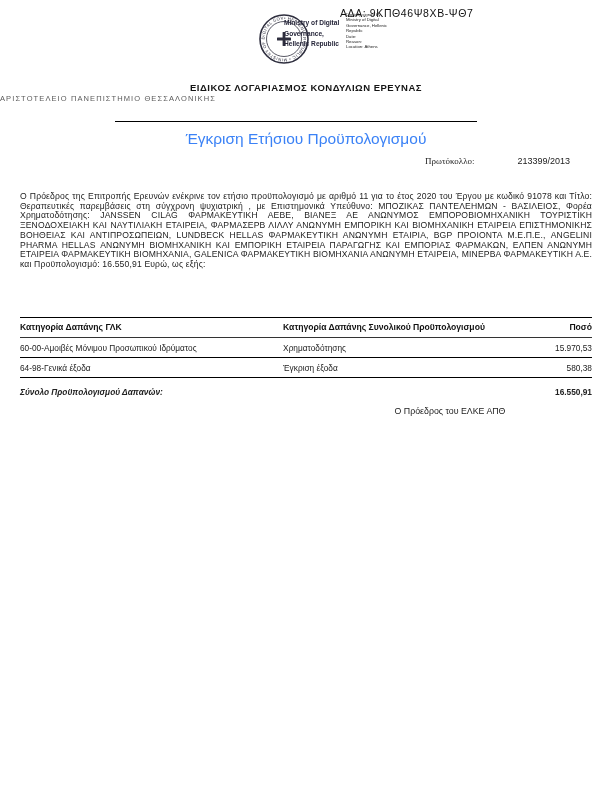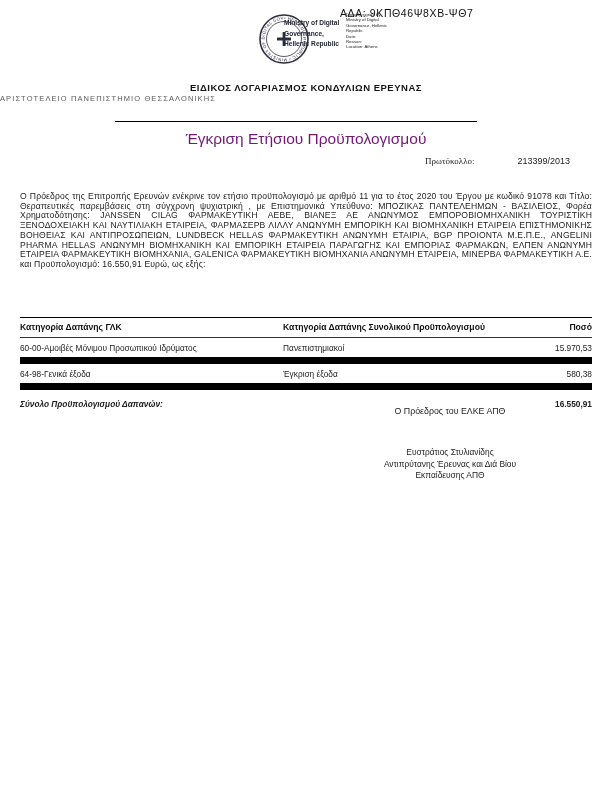"Έγκριση Ετήσιου Προϋπολογισμού" .title { color: #701a75 -> #3b82f6 }
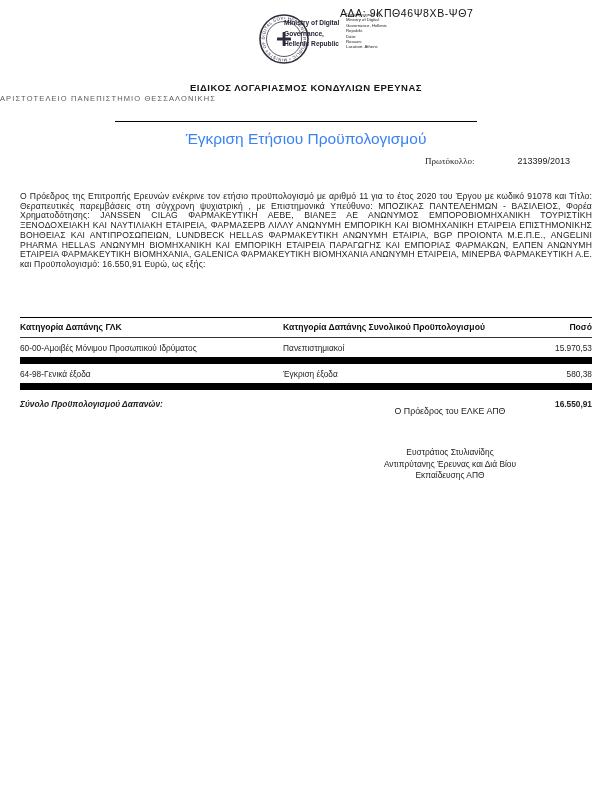"60-00-Αμοιβές Μόνιμου Προσωπικού" .budget-table td { border-bottom: 7px solid #000000 -> 1px solid #000000 }
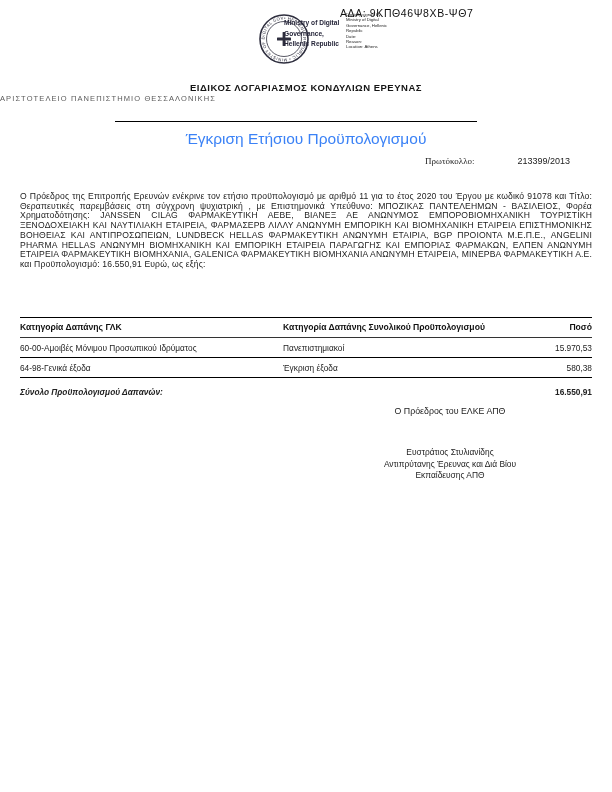"Πανεπιστημιακοί" td { text: Πανεπιστημιακοί -> Χρηματοδότησης }
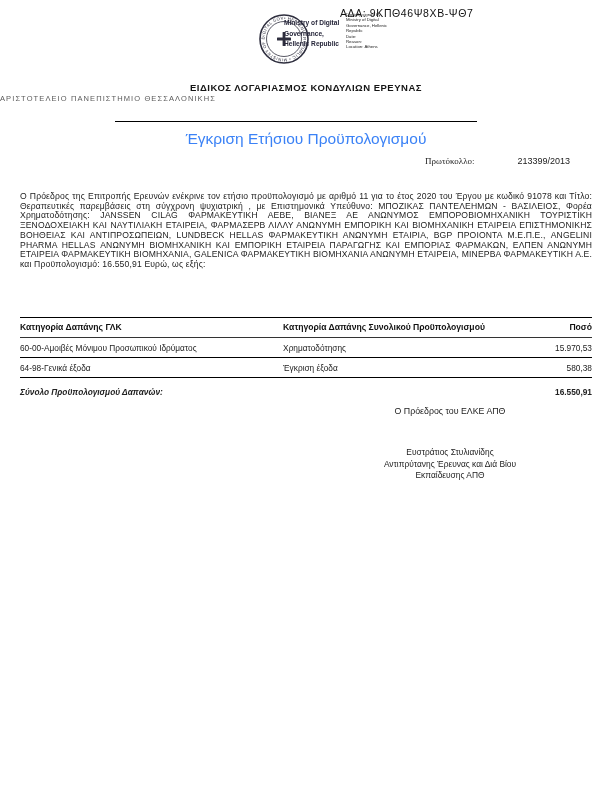"Ευστράτιος Στυλιανίδης" div.sig-block { html: <div> <div>Ευστράτιος Στυλιανίδης</div> <div>Αντιπρύτανης Έρευνας και Διά Βίου</div> <div>Εκπαίδευσης ΑΠΘ</div> </div> -> none }
